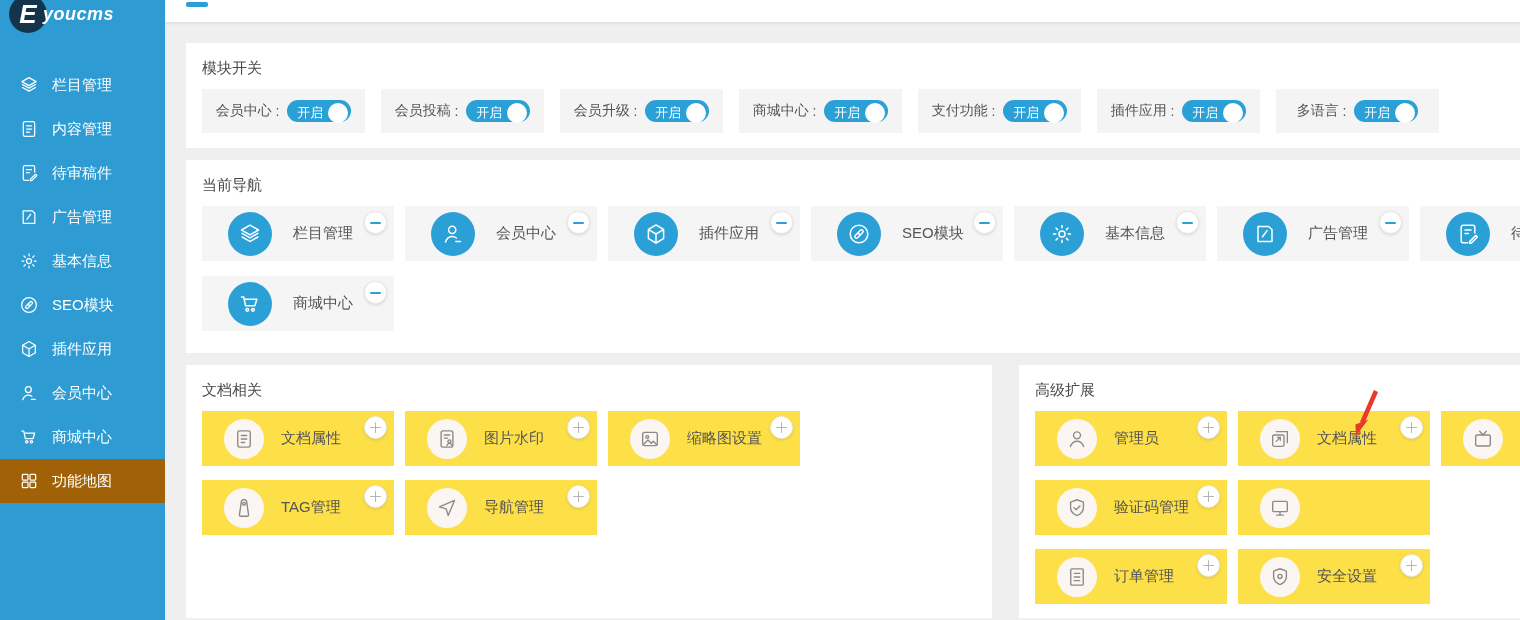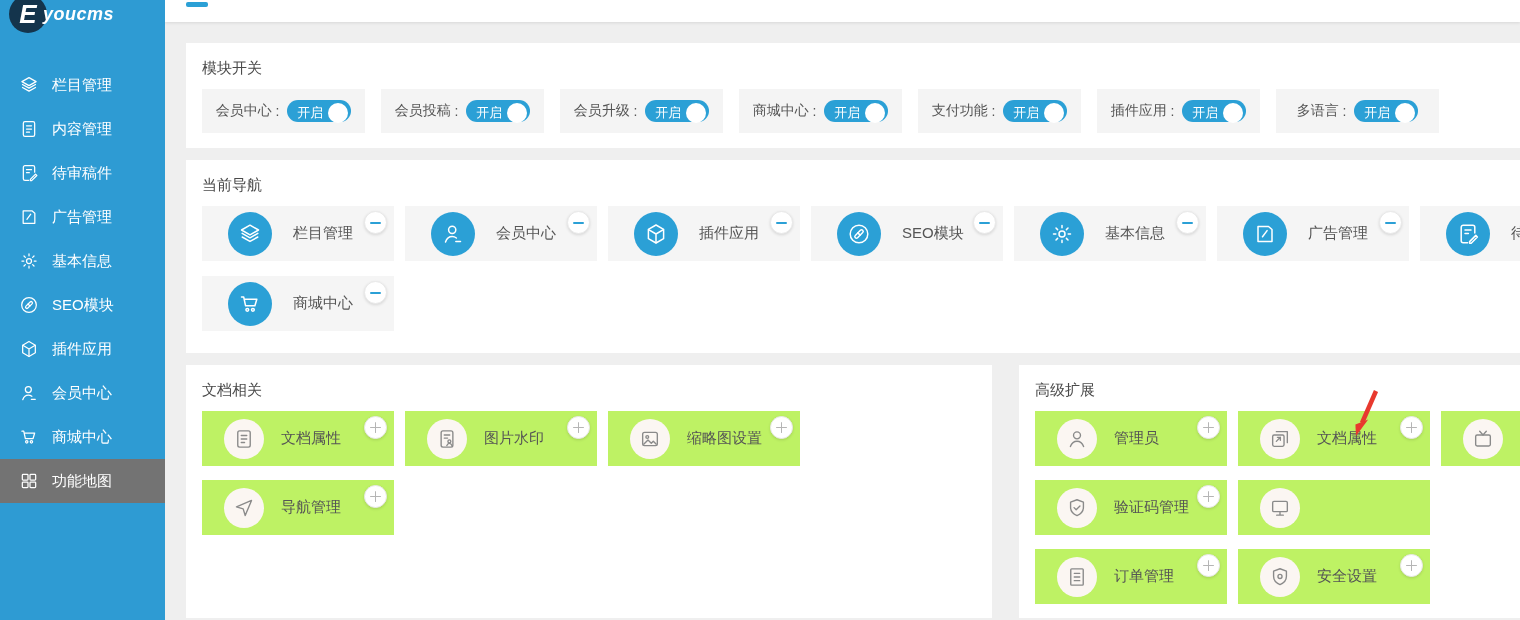"文档属性" .doc-card { background: #bef264 -> #fde047 }
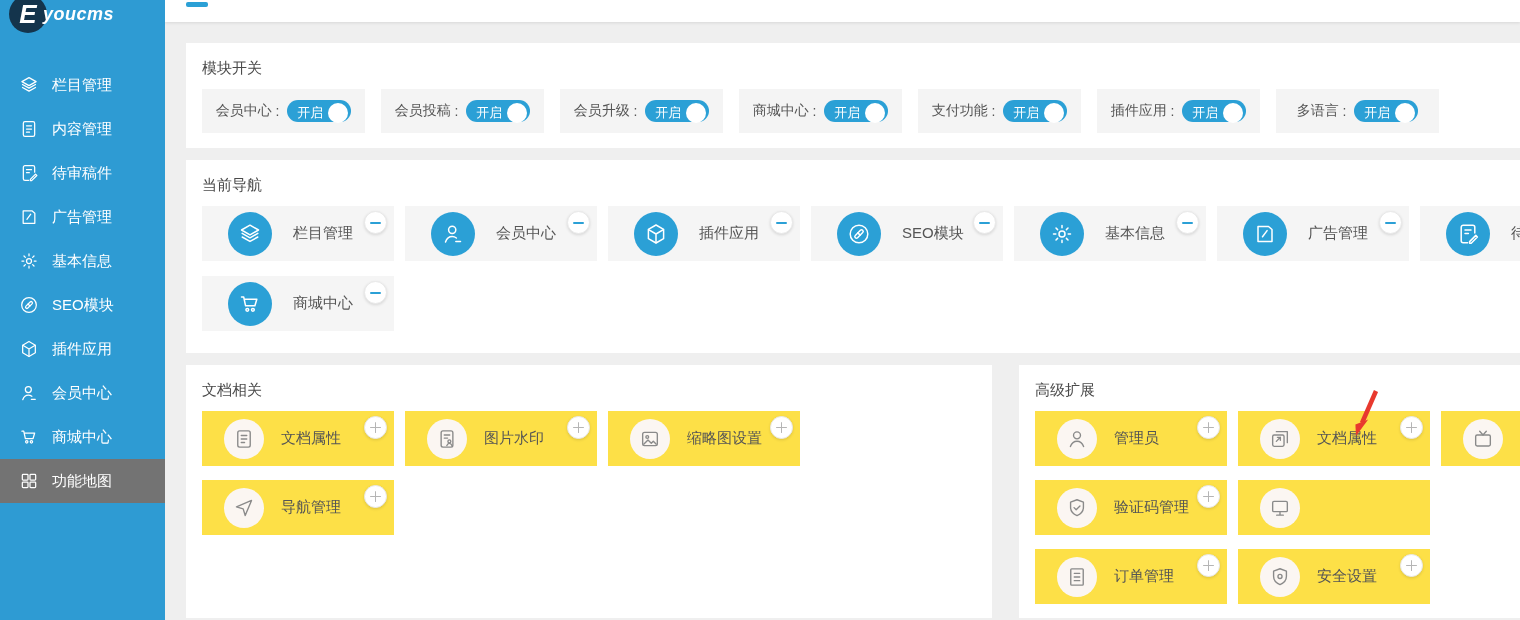"功能地图" .side-item.active { background: #737373 -> #a16207 }
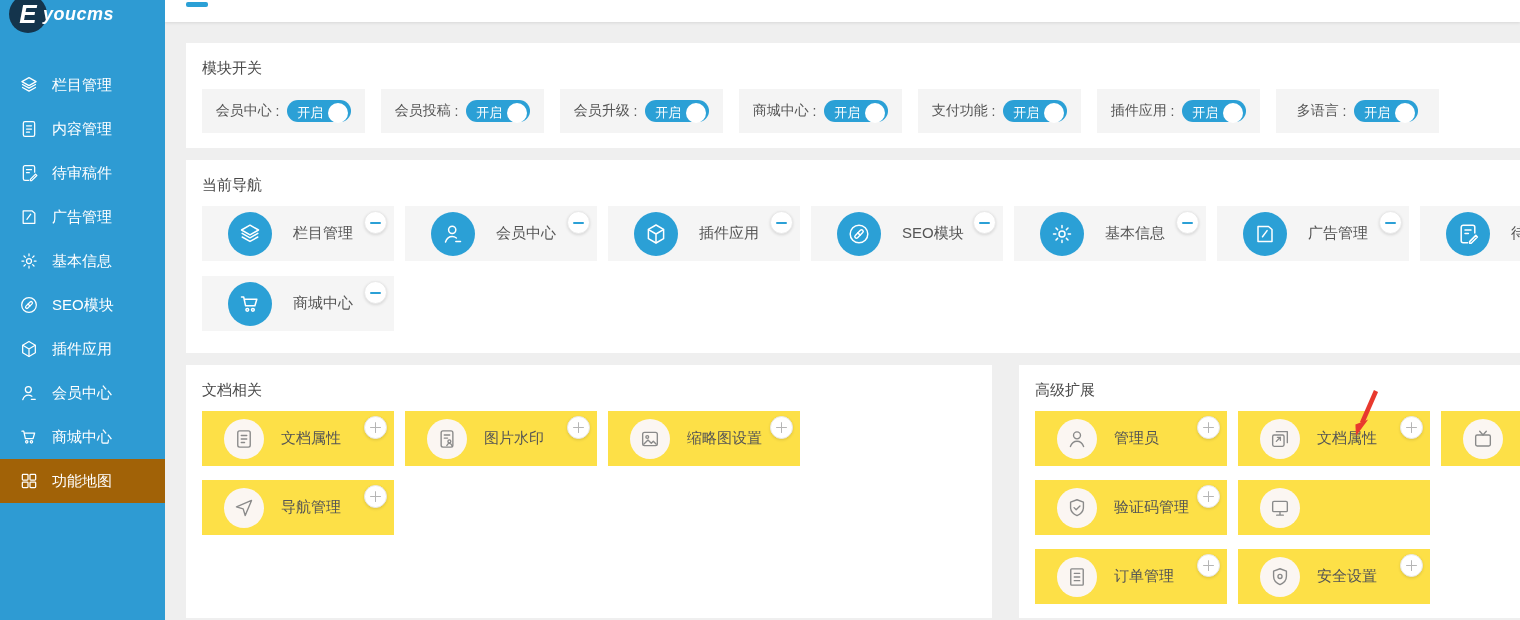"TAG管理" div.doc-card { html: none -> <div> <span> <svg> <path></path> <circle></circle> </svg> </span> <span>TAG管理</span> <span> <span></span> </span> </div> }
